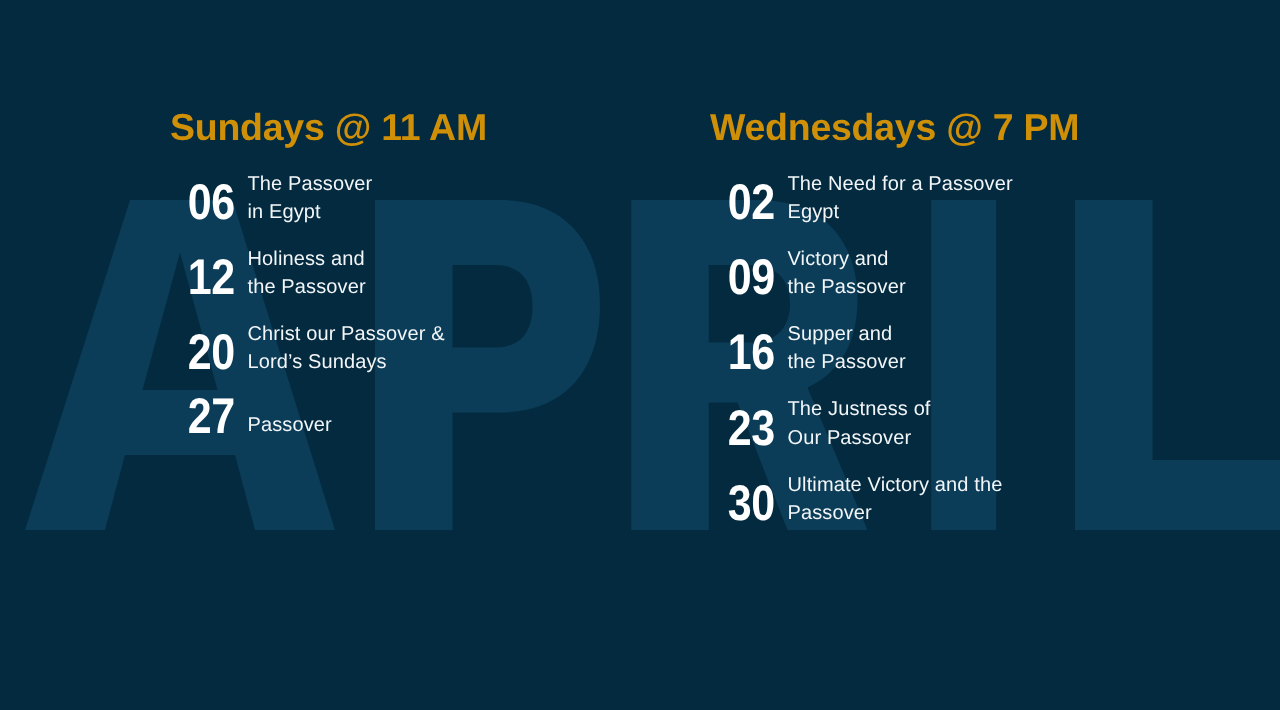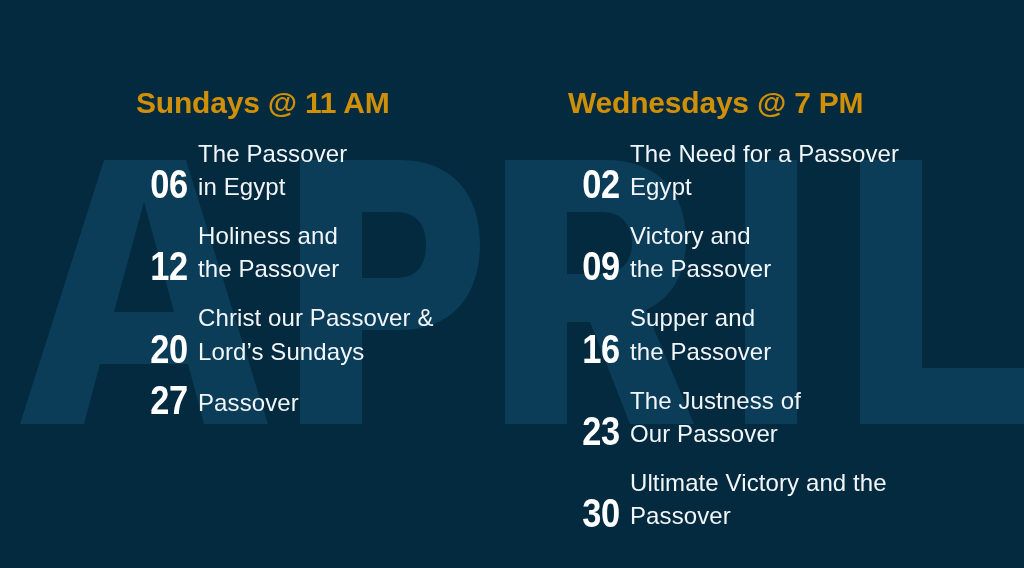"The Passover" .event-title { font-size: 24px -> 16px }
